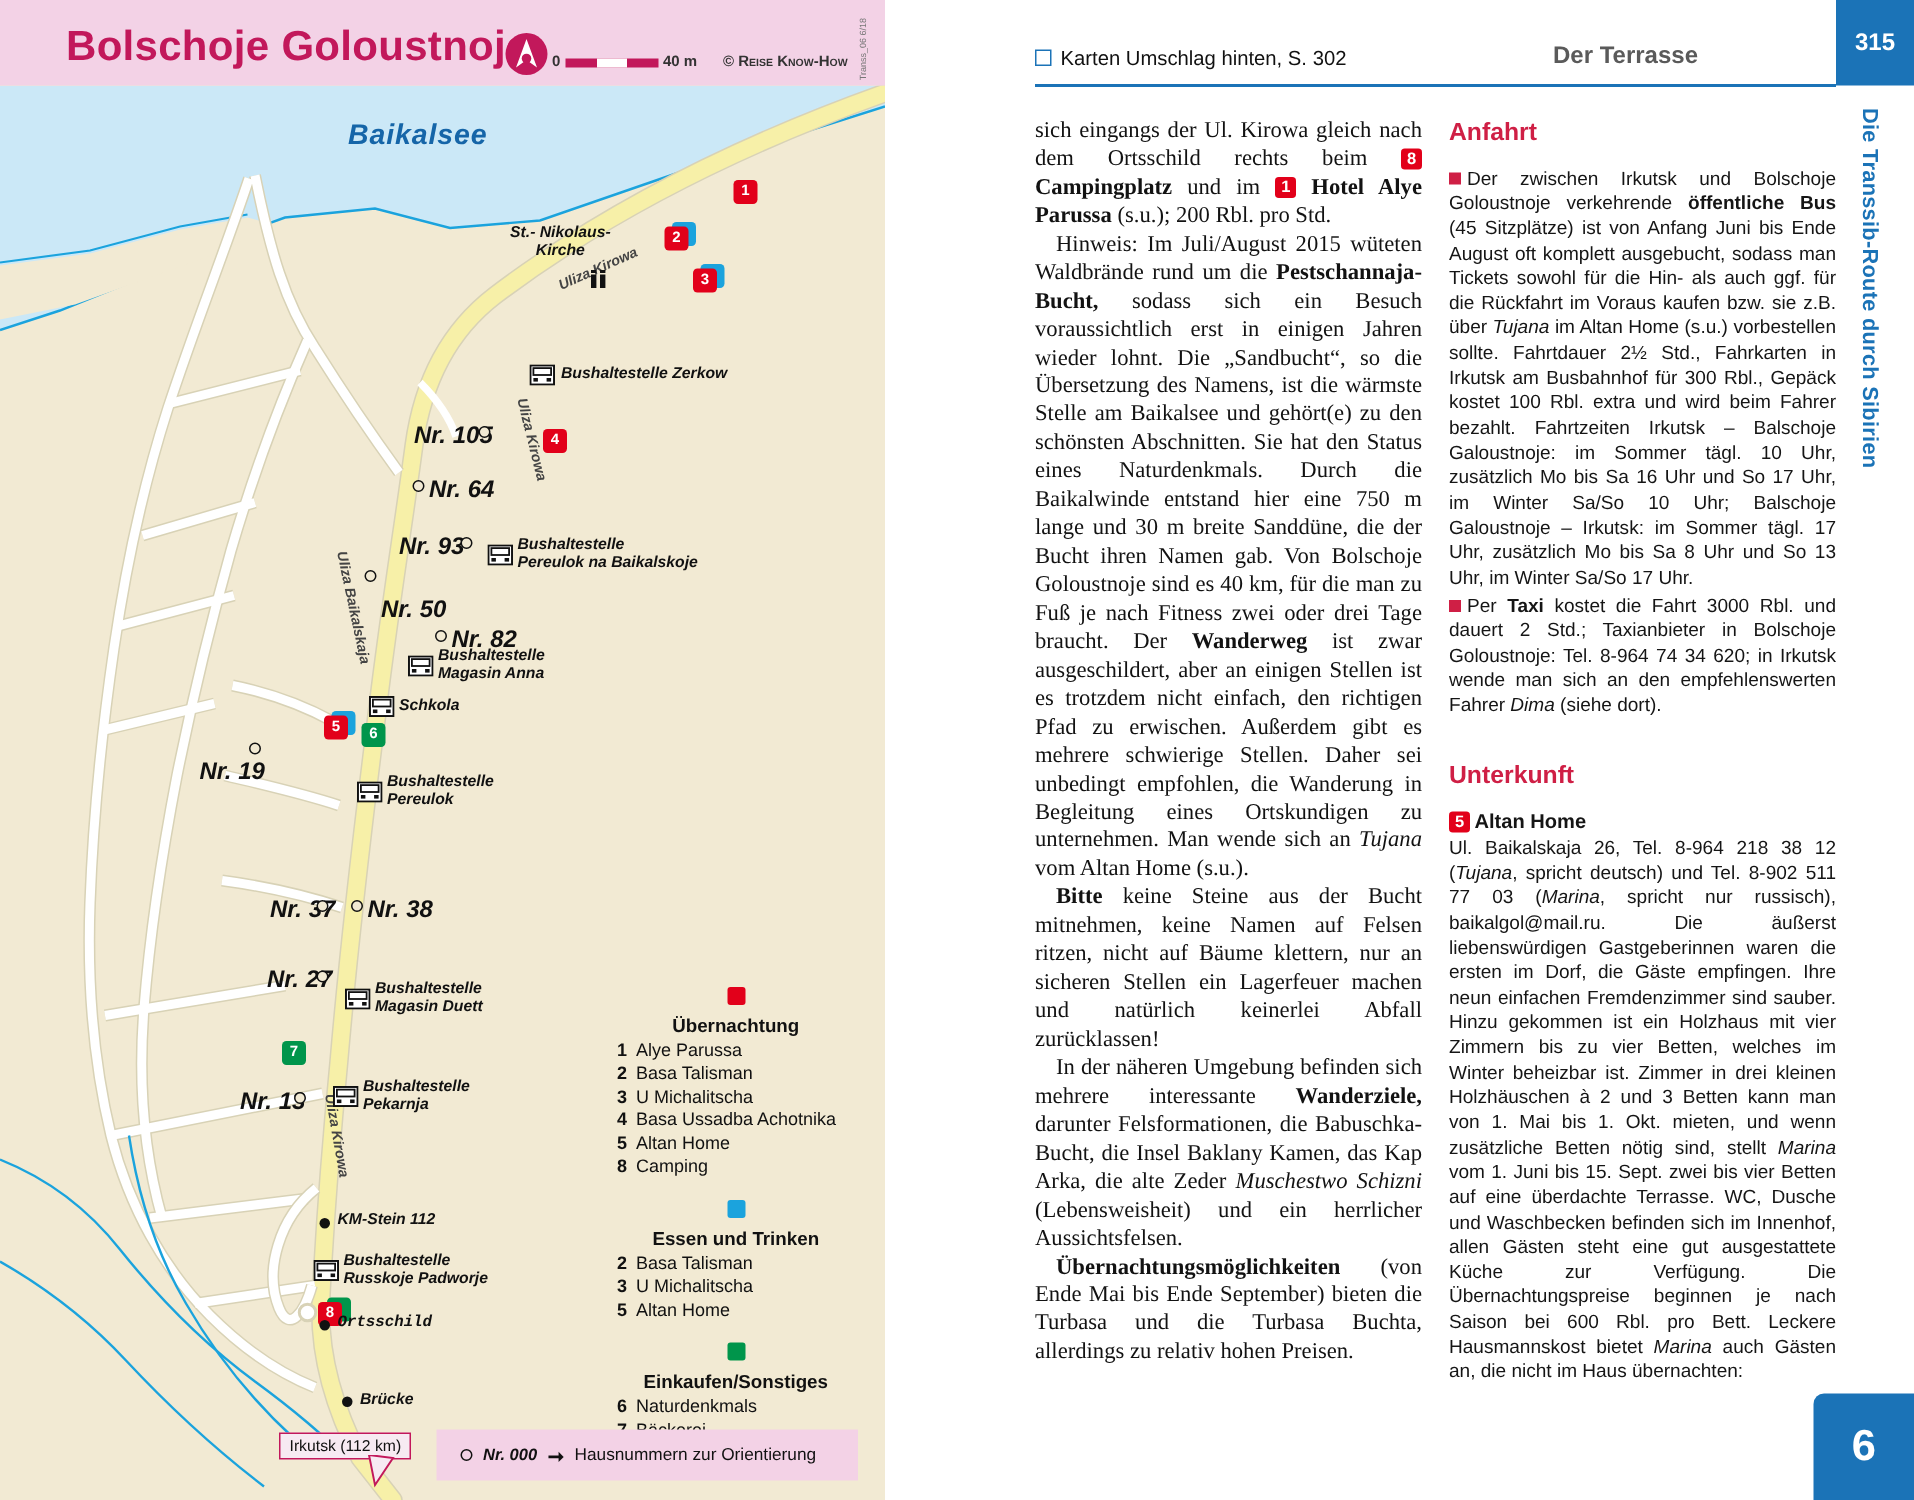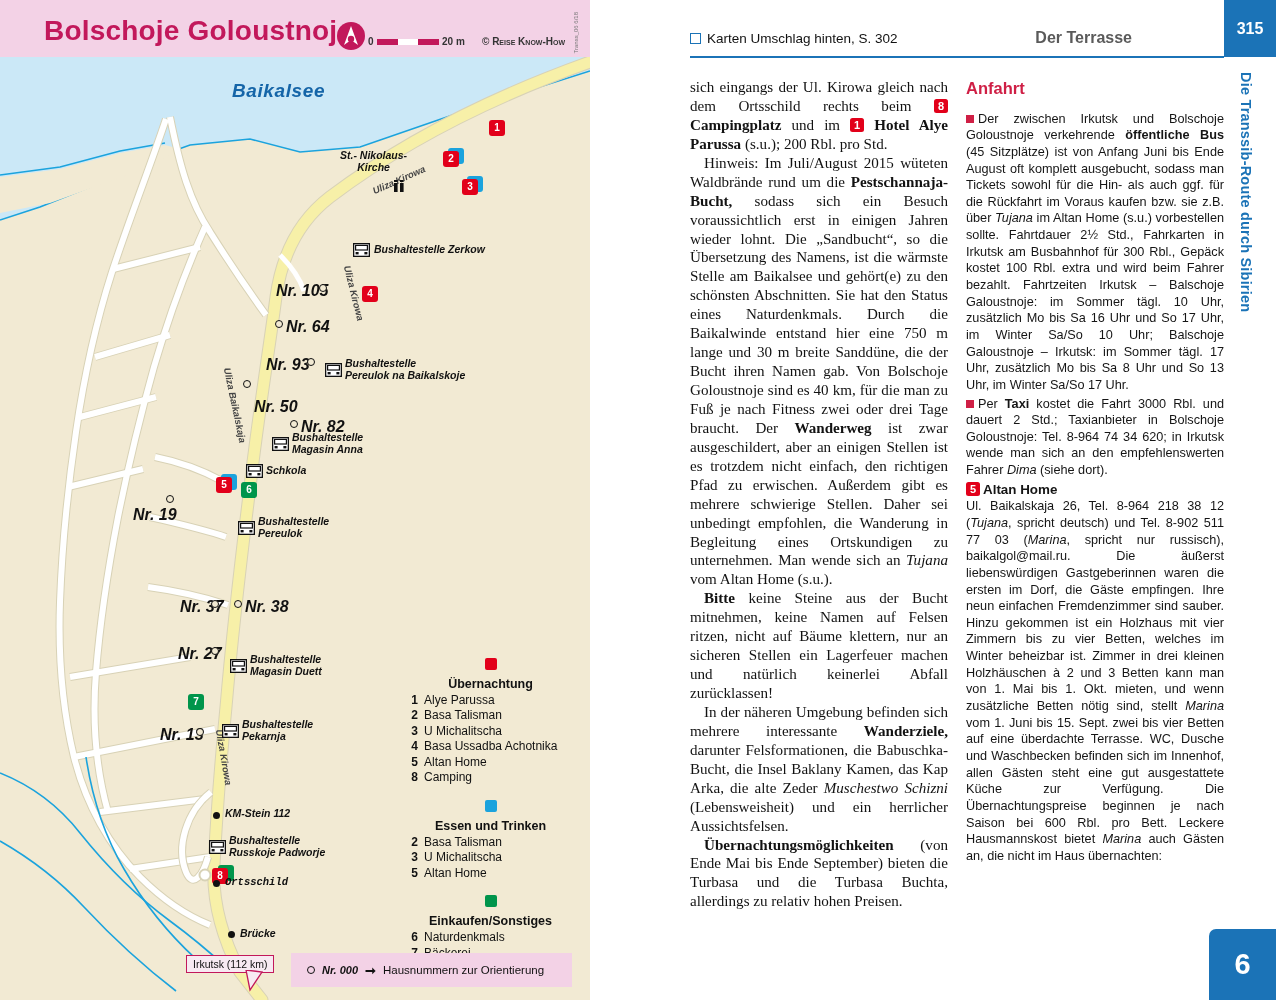"20 m" span.m30 { text: 20 -> 40 }
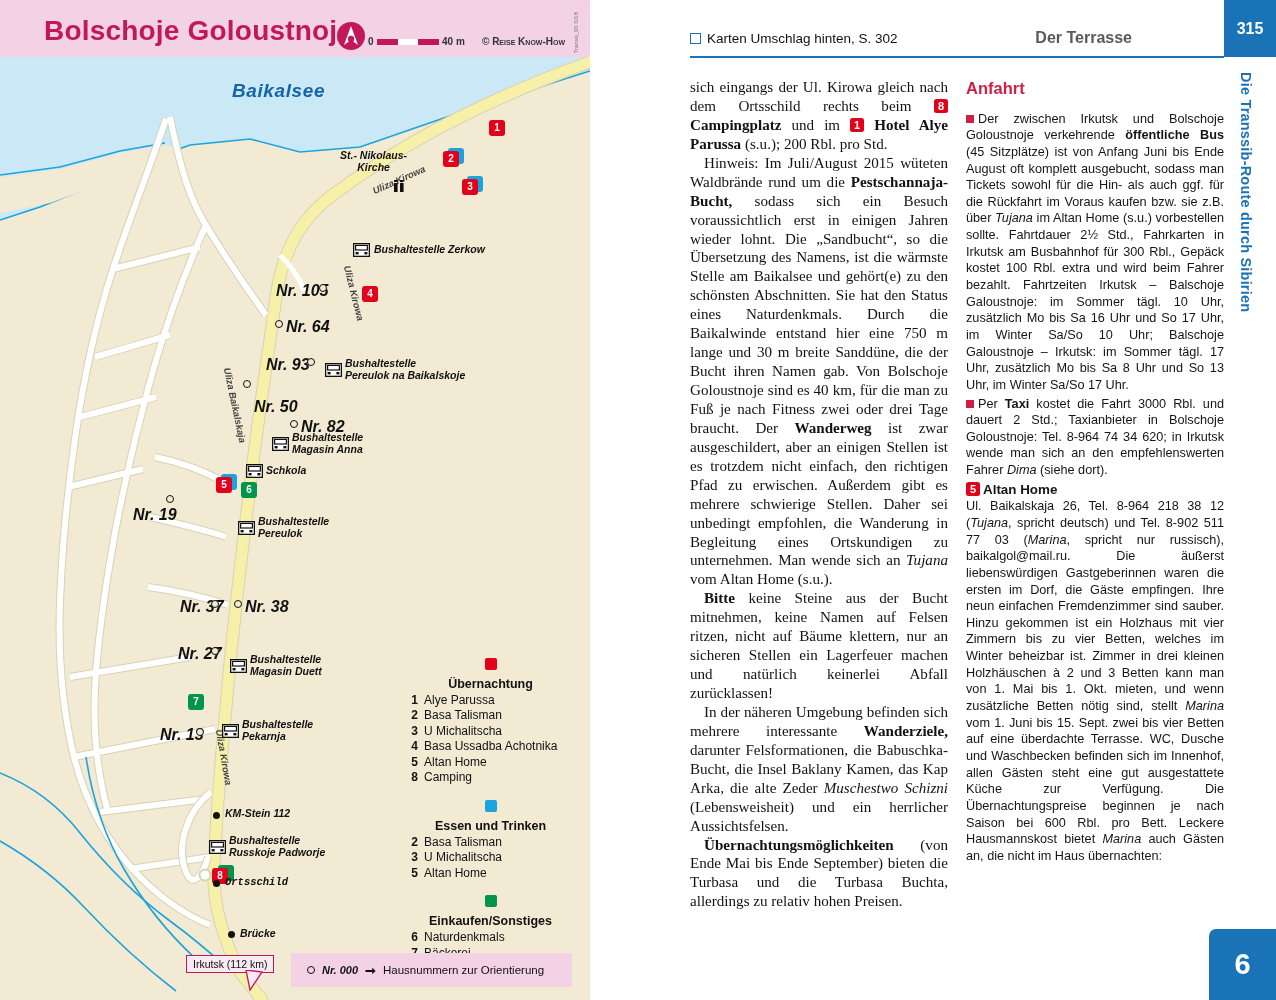"Unterkunft" h3.second { html: none -> <h3>Unterkunft</h3> }
